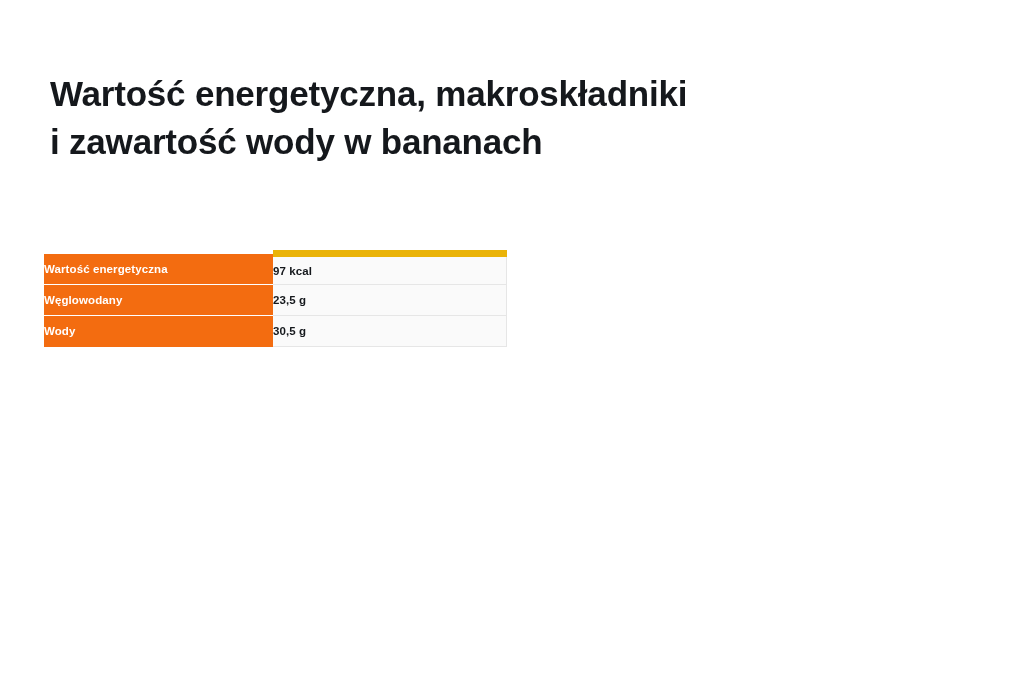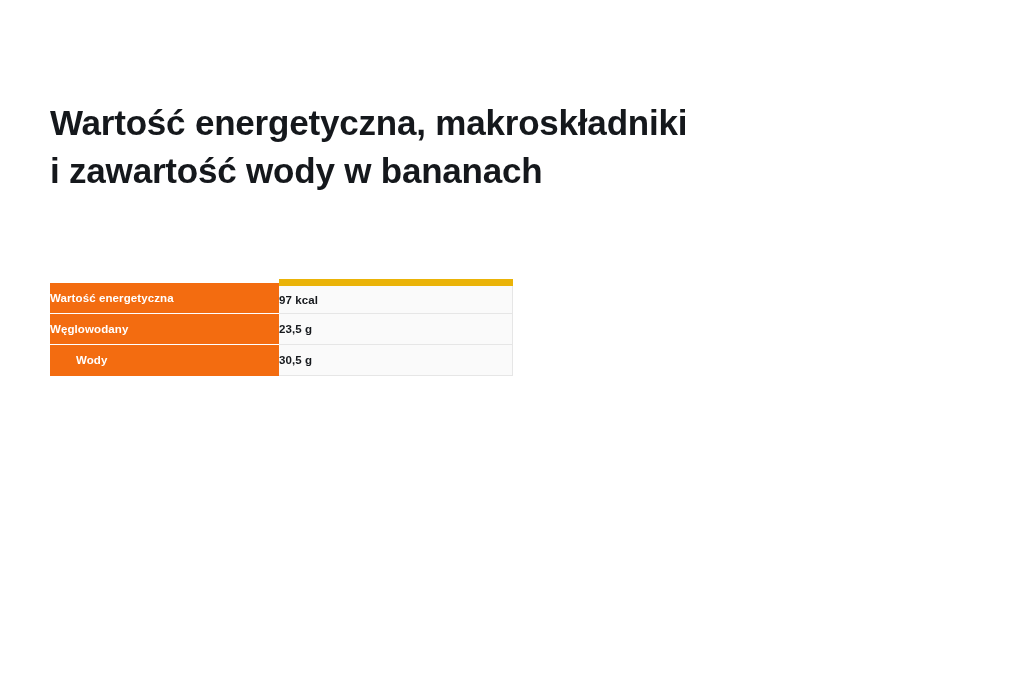"Wartość energetyczna, makroskładniki" .page { margin-top: 29px -> none }
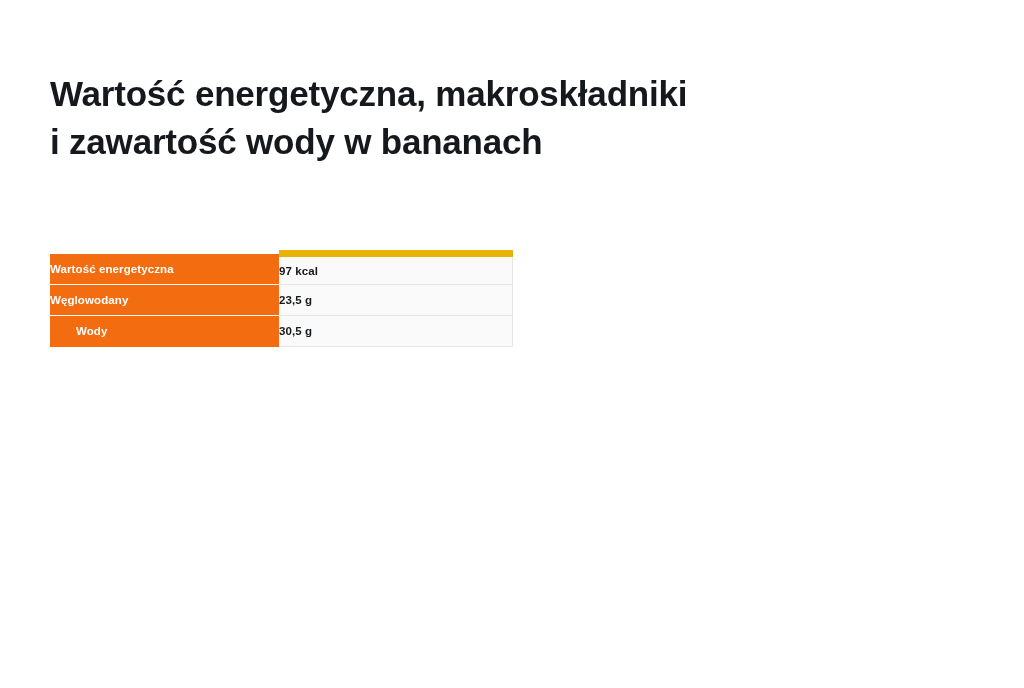"Wartość energetyczna" .nutrition-table { left: 50px -> 44px }
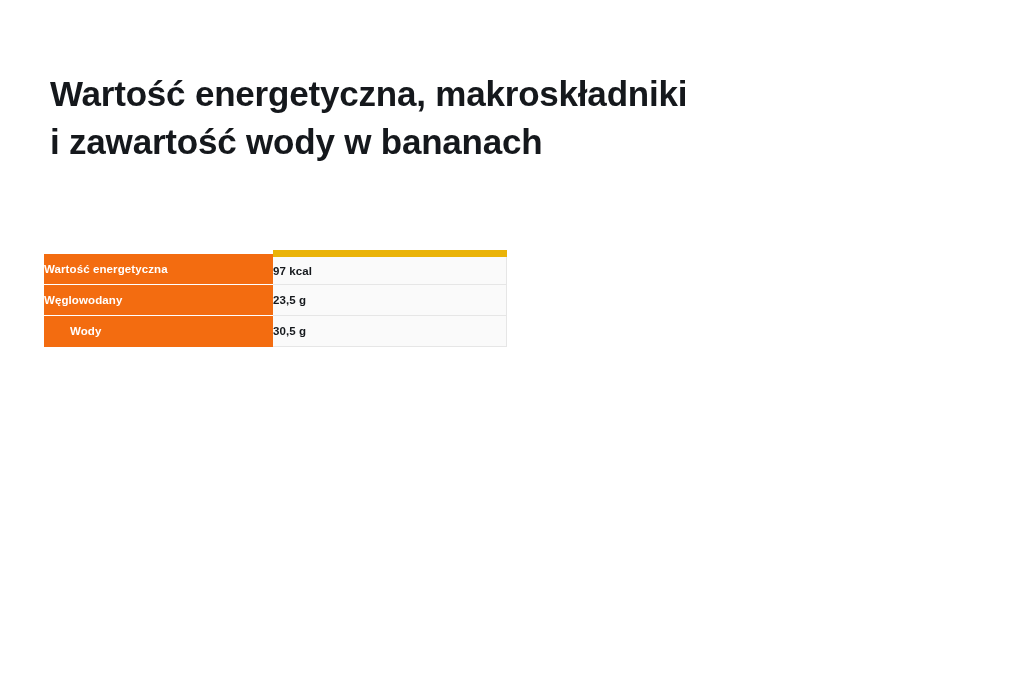"Wody" .nutrition-table tr:last-child .cell-label { padding-left: 26px -> none }
